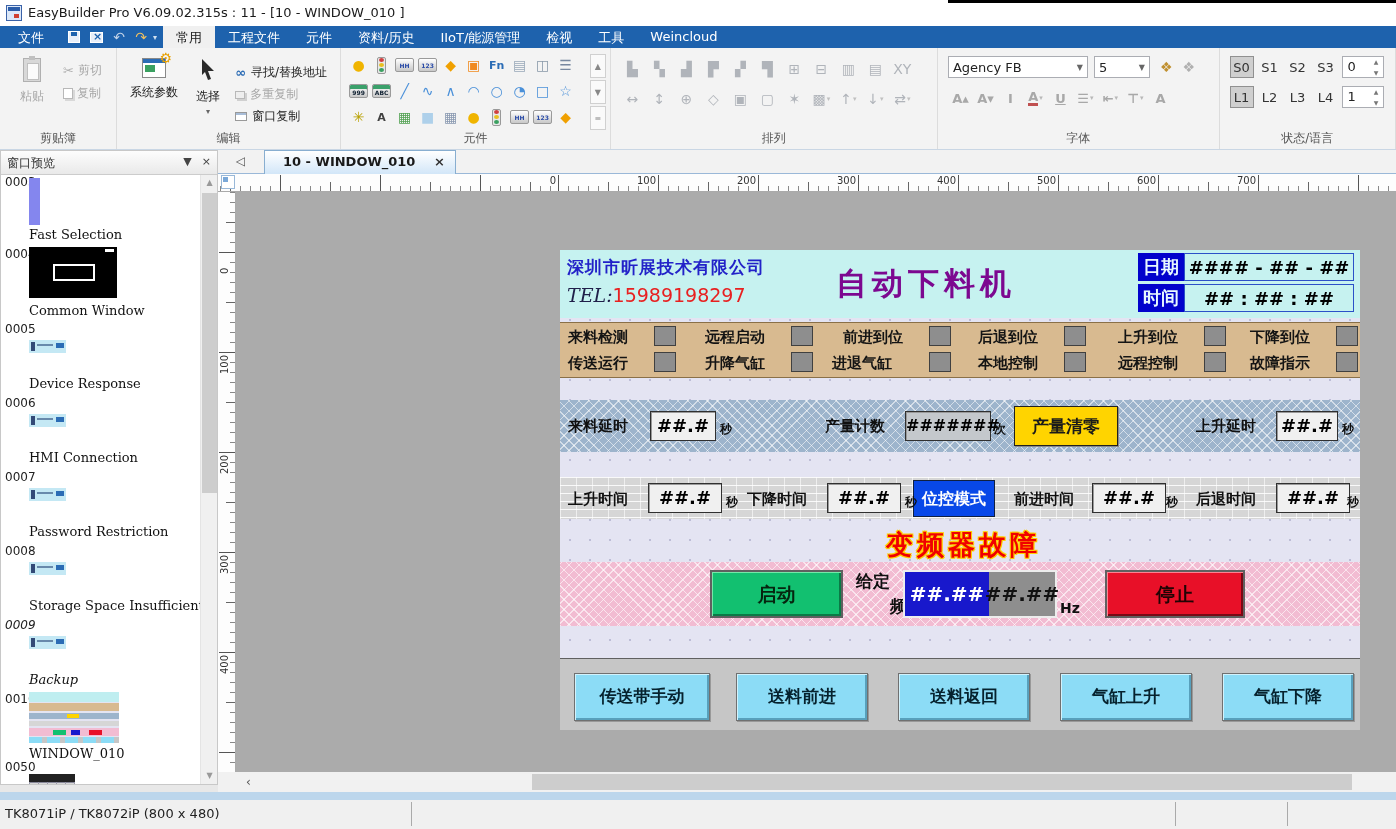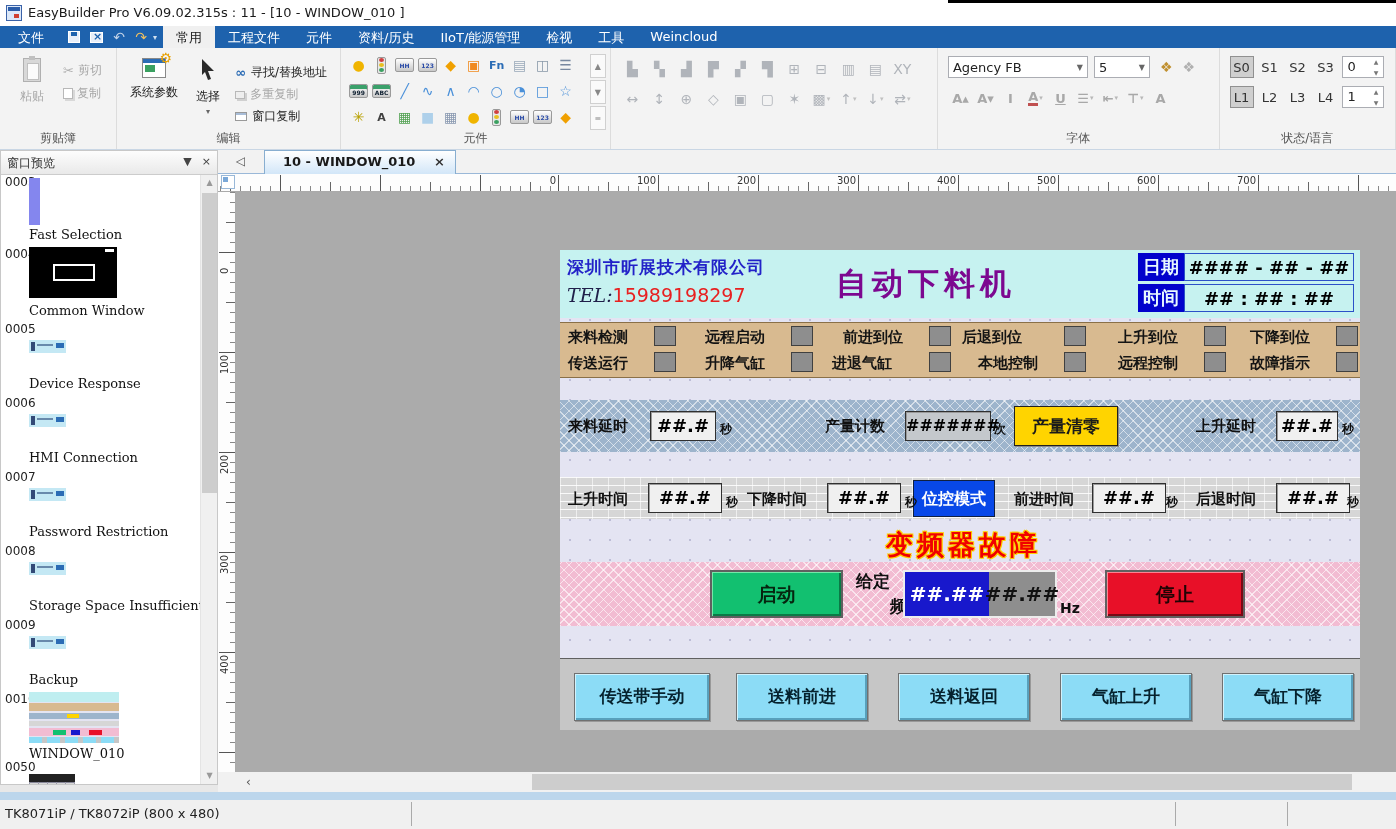"排列" div.rg-label { html: none -> <div>排列</div> }
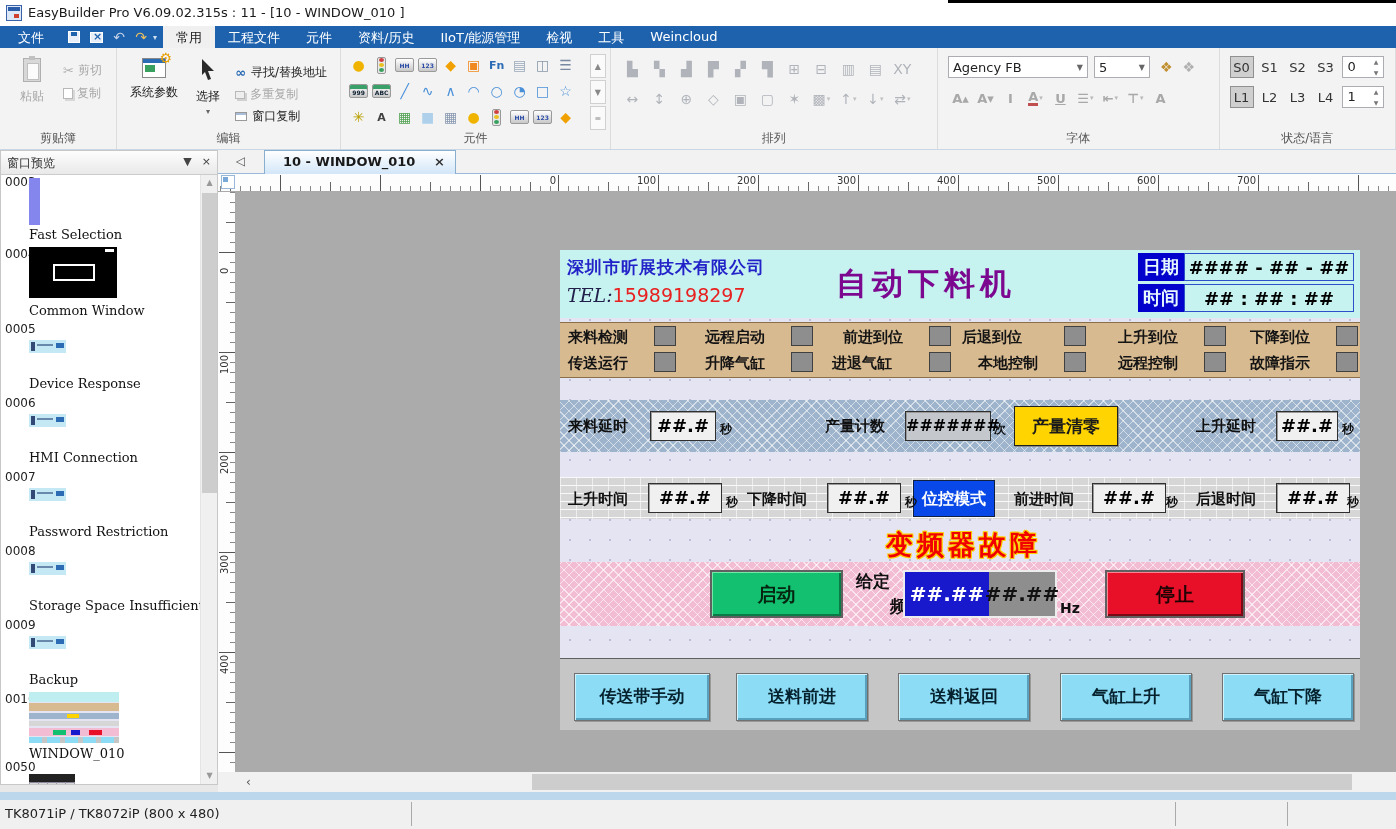"后退到位" span.st-label { left: 402px -> 418px }
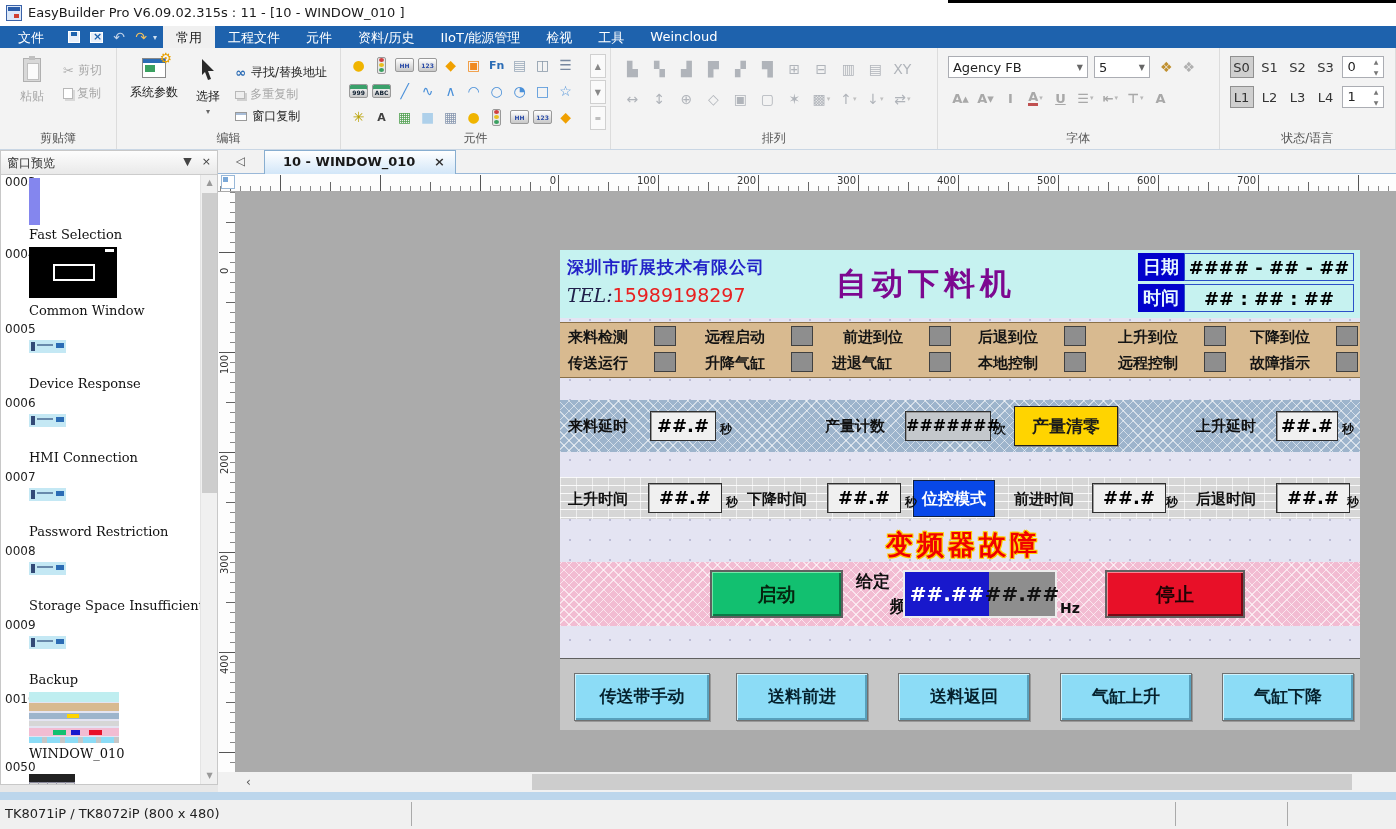"0009" div.sb-item { font-style: none -> italic }
